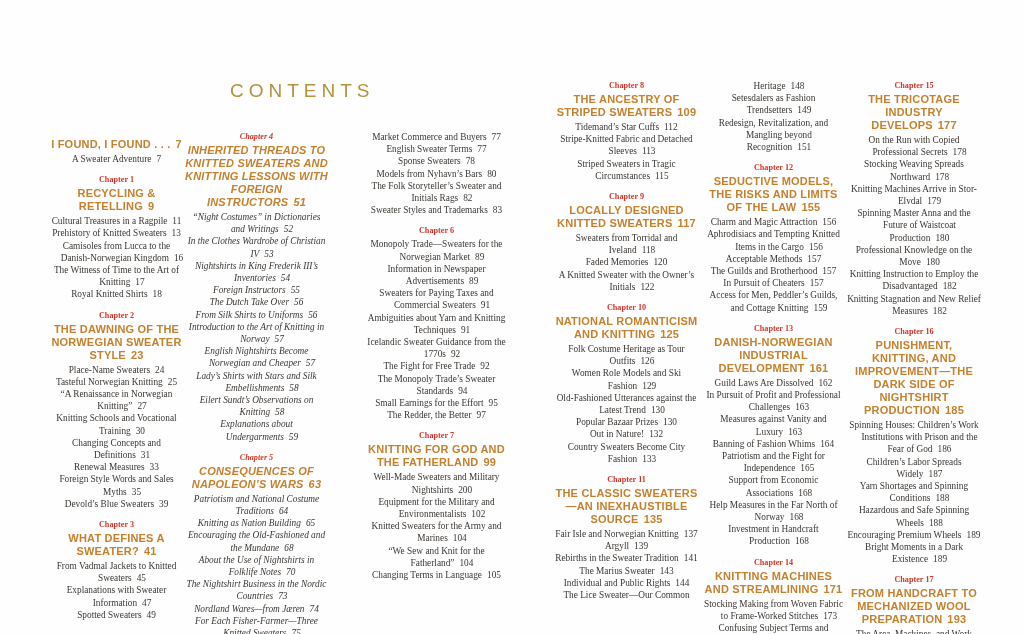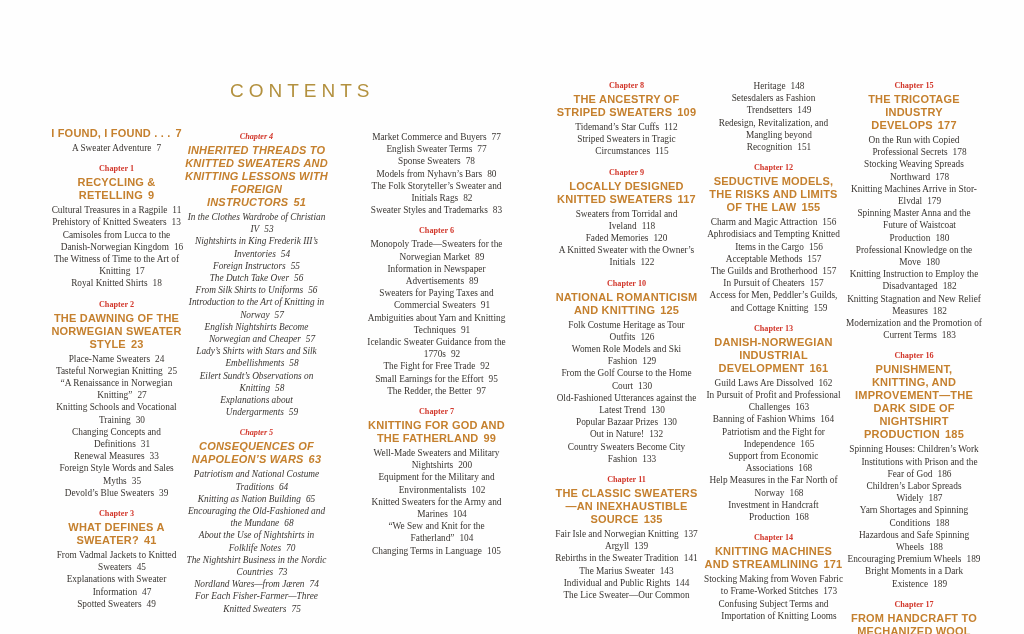"I FOUND, I FOUND ." .col-1 { top: 127px -> 138px }
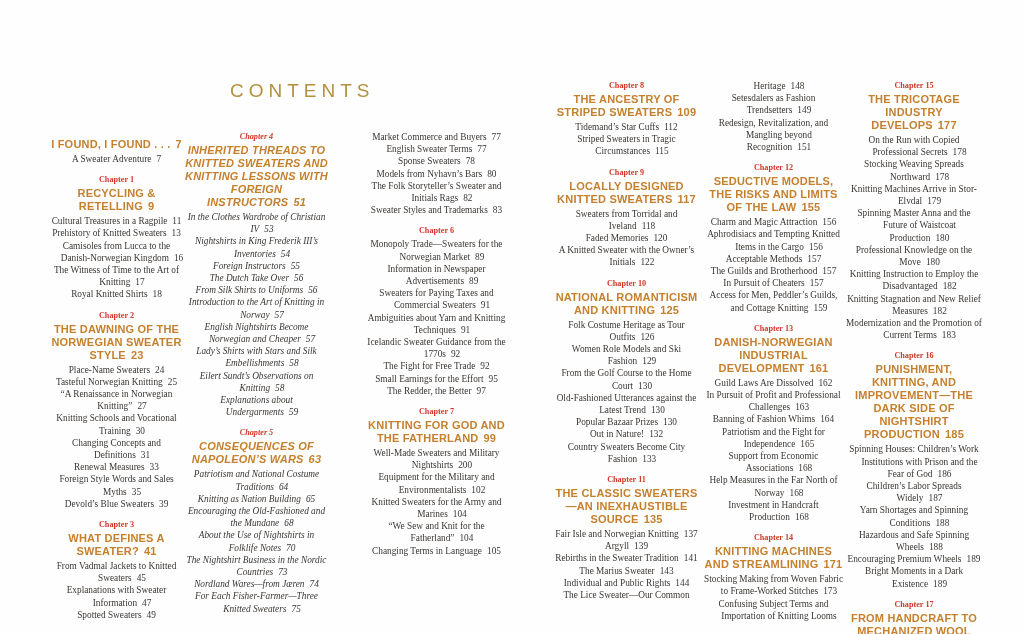"Stripe-Knitted Fabric and Detached" div.entry { html: none -> <div><span>Stripe-Knitted Fabric and Detached Sleeves</span><span>113</span></div> }
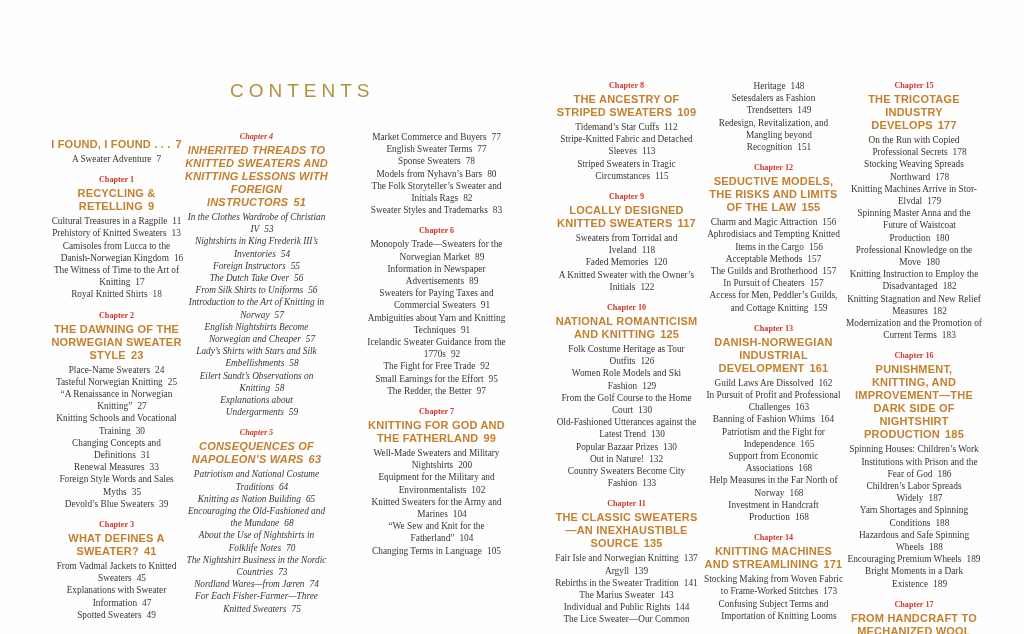"“Night Costumes” in Dictionaries and" div.entry { html: none -> <div><span>“Night Costumes” in Dictionaries and Writings</span><span>52</span></div> }
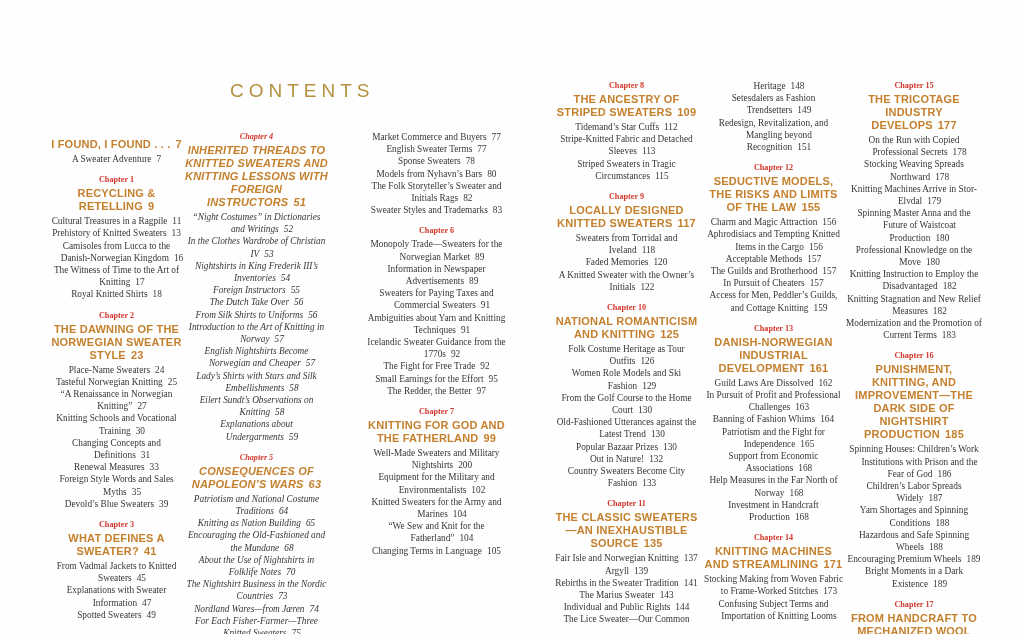"Modernization and the Promotion of" div.entry { html: <div><span>Modernization and the Promotion of Current Terms</span><span>183</span></div> -> none }
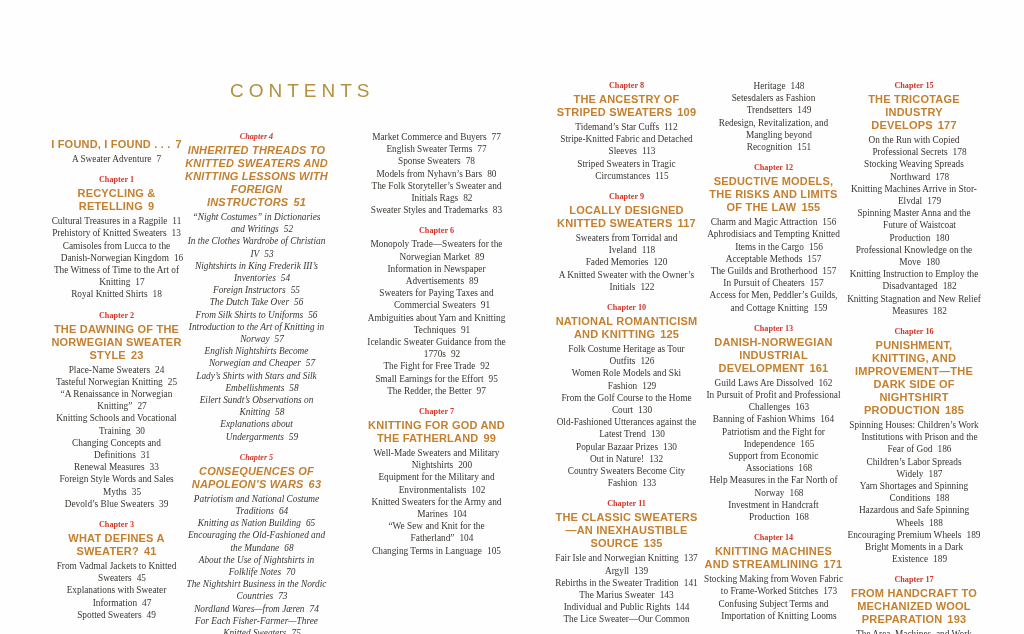"The Monopoly Trade’s Sweater Standards" div.entry { html: none -> <div><span>The Monopoly Trade’s Sweater Standards</span><span>94</span></div> }
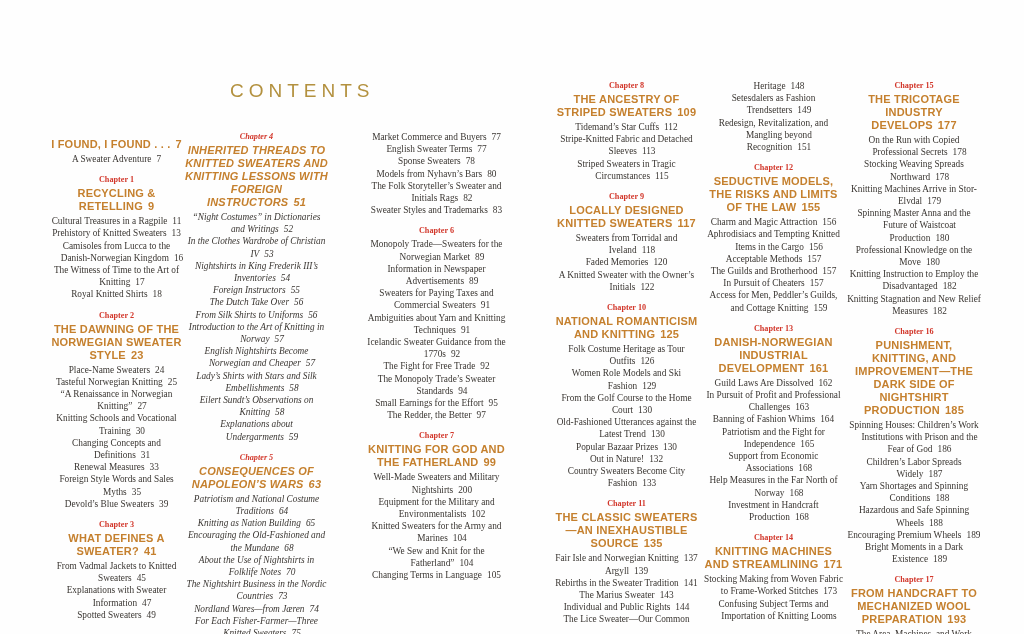"From the Golf Course to" div.entry { html: <div><span>From the Golf Course to the Home Court</span><span>130</span></div> -> none }
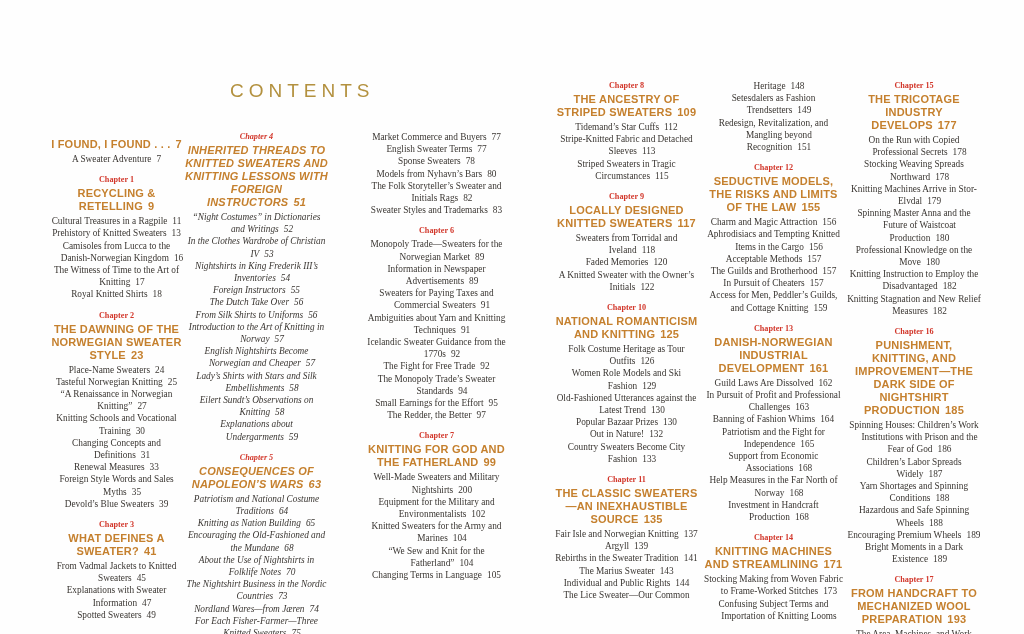"Measures against Vanity and Luxury" div.entry { html: none -> <div><span>Measures against Vanity and Luxury</span><span>163</span></div> }
